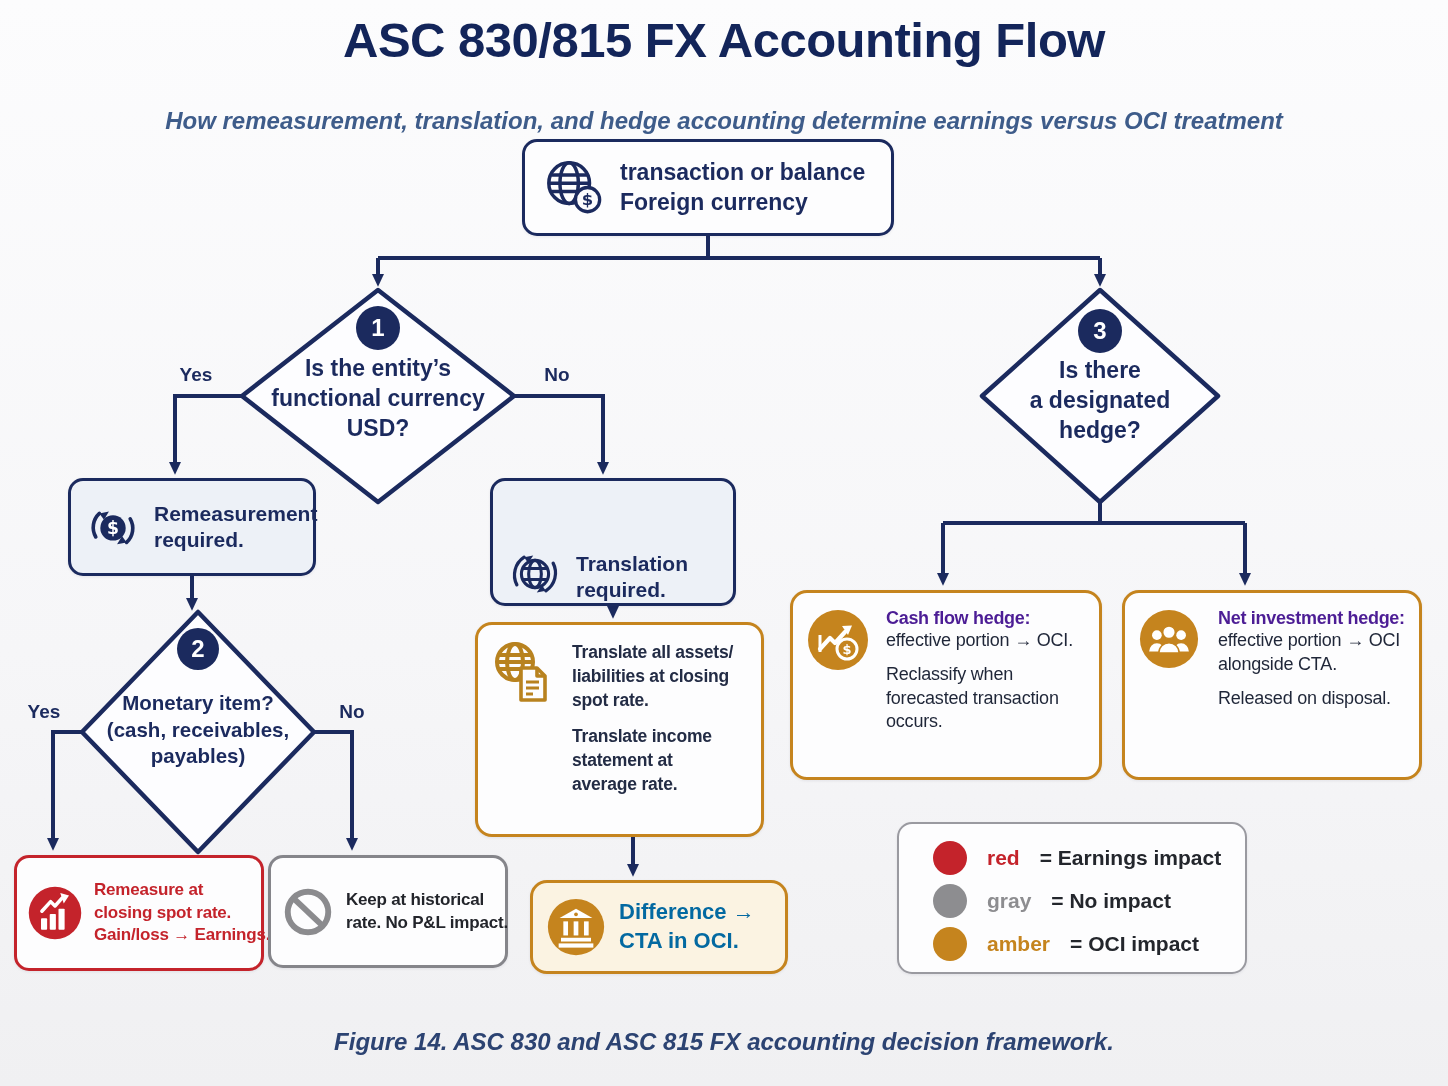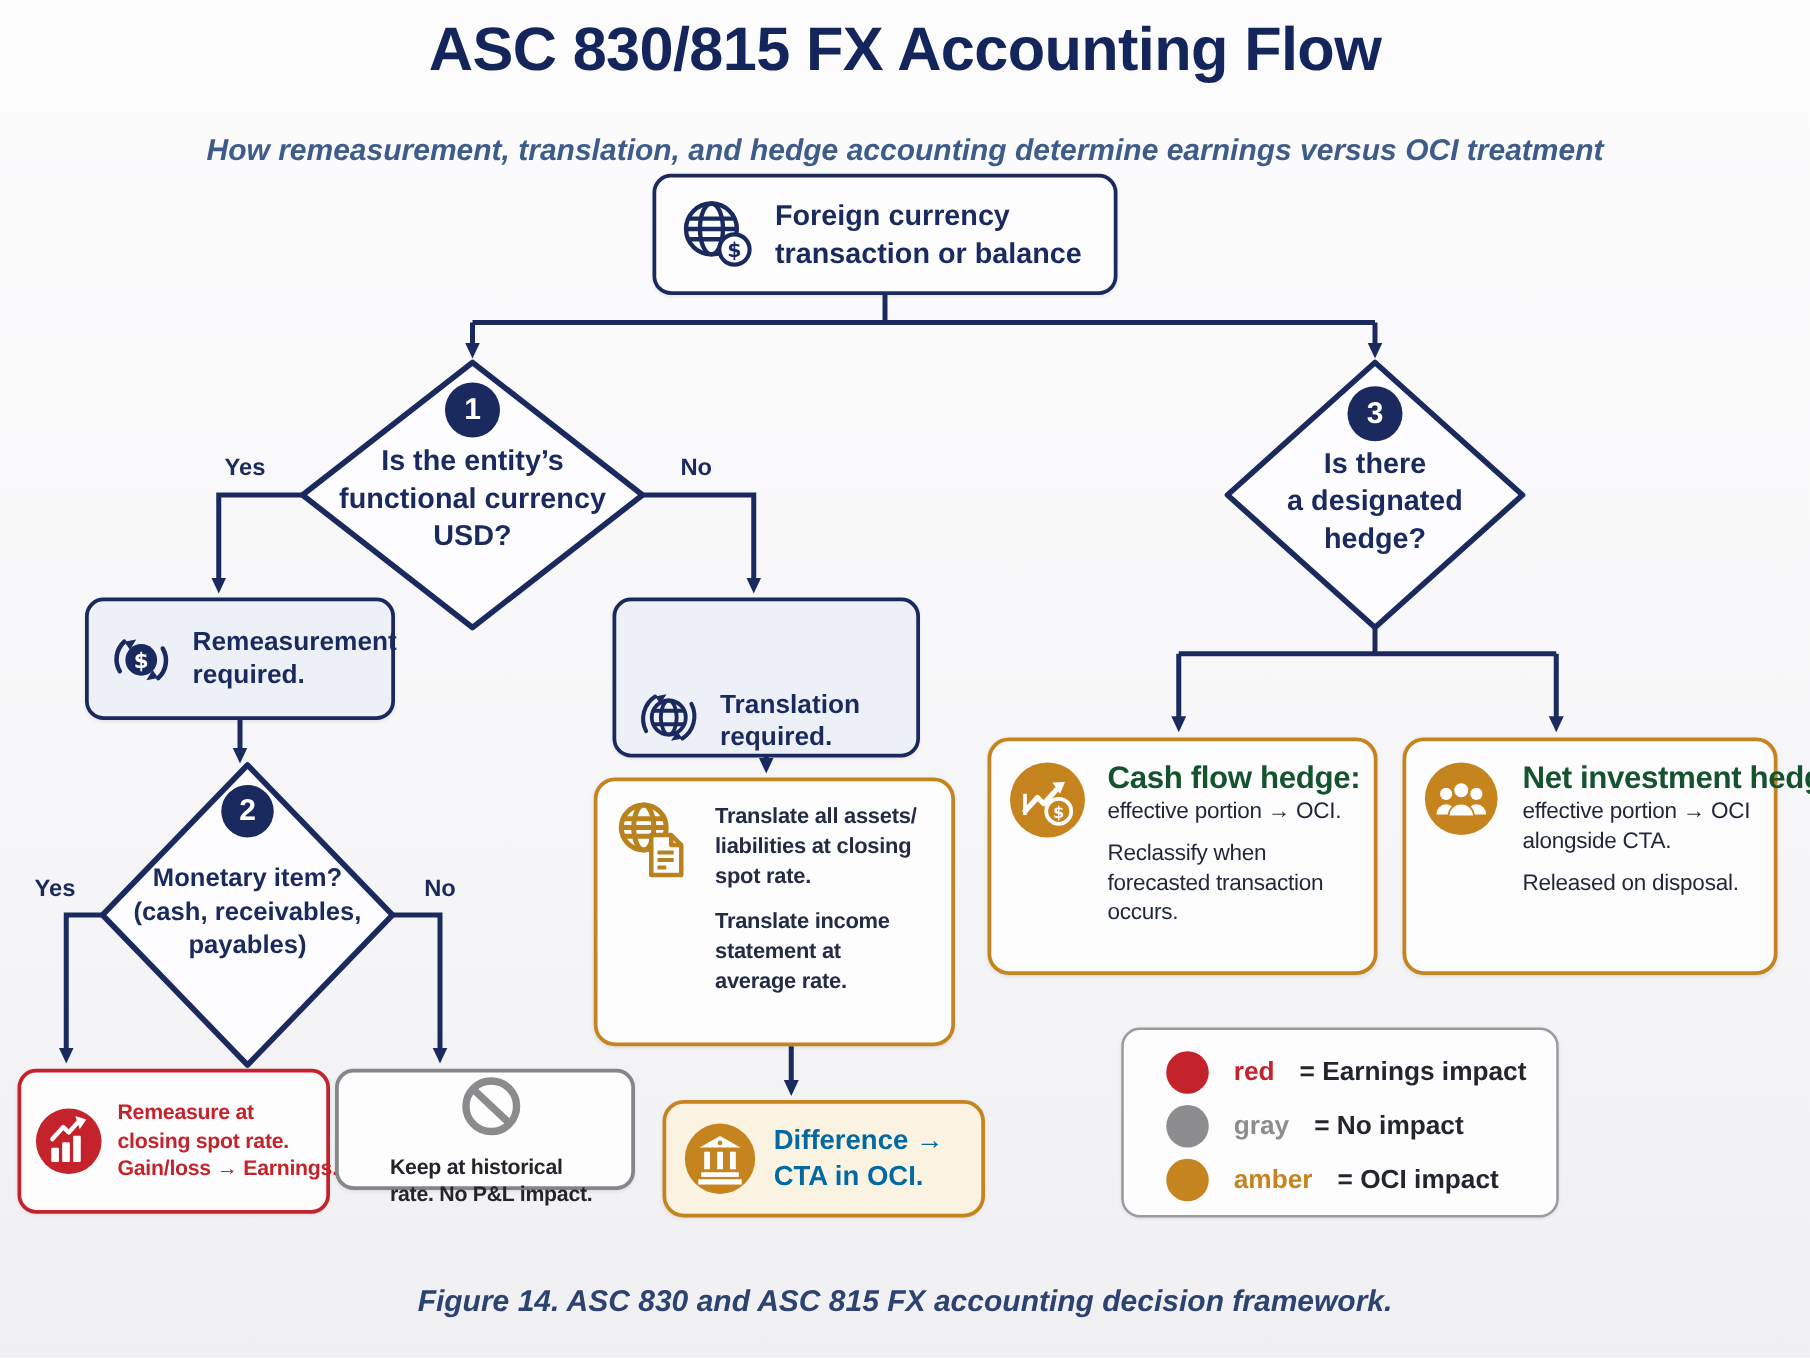"Foreign currency" div { order: before "transaction or balance" -> after "transaction or balance" }
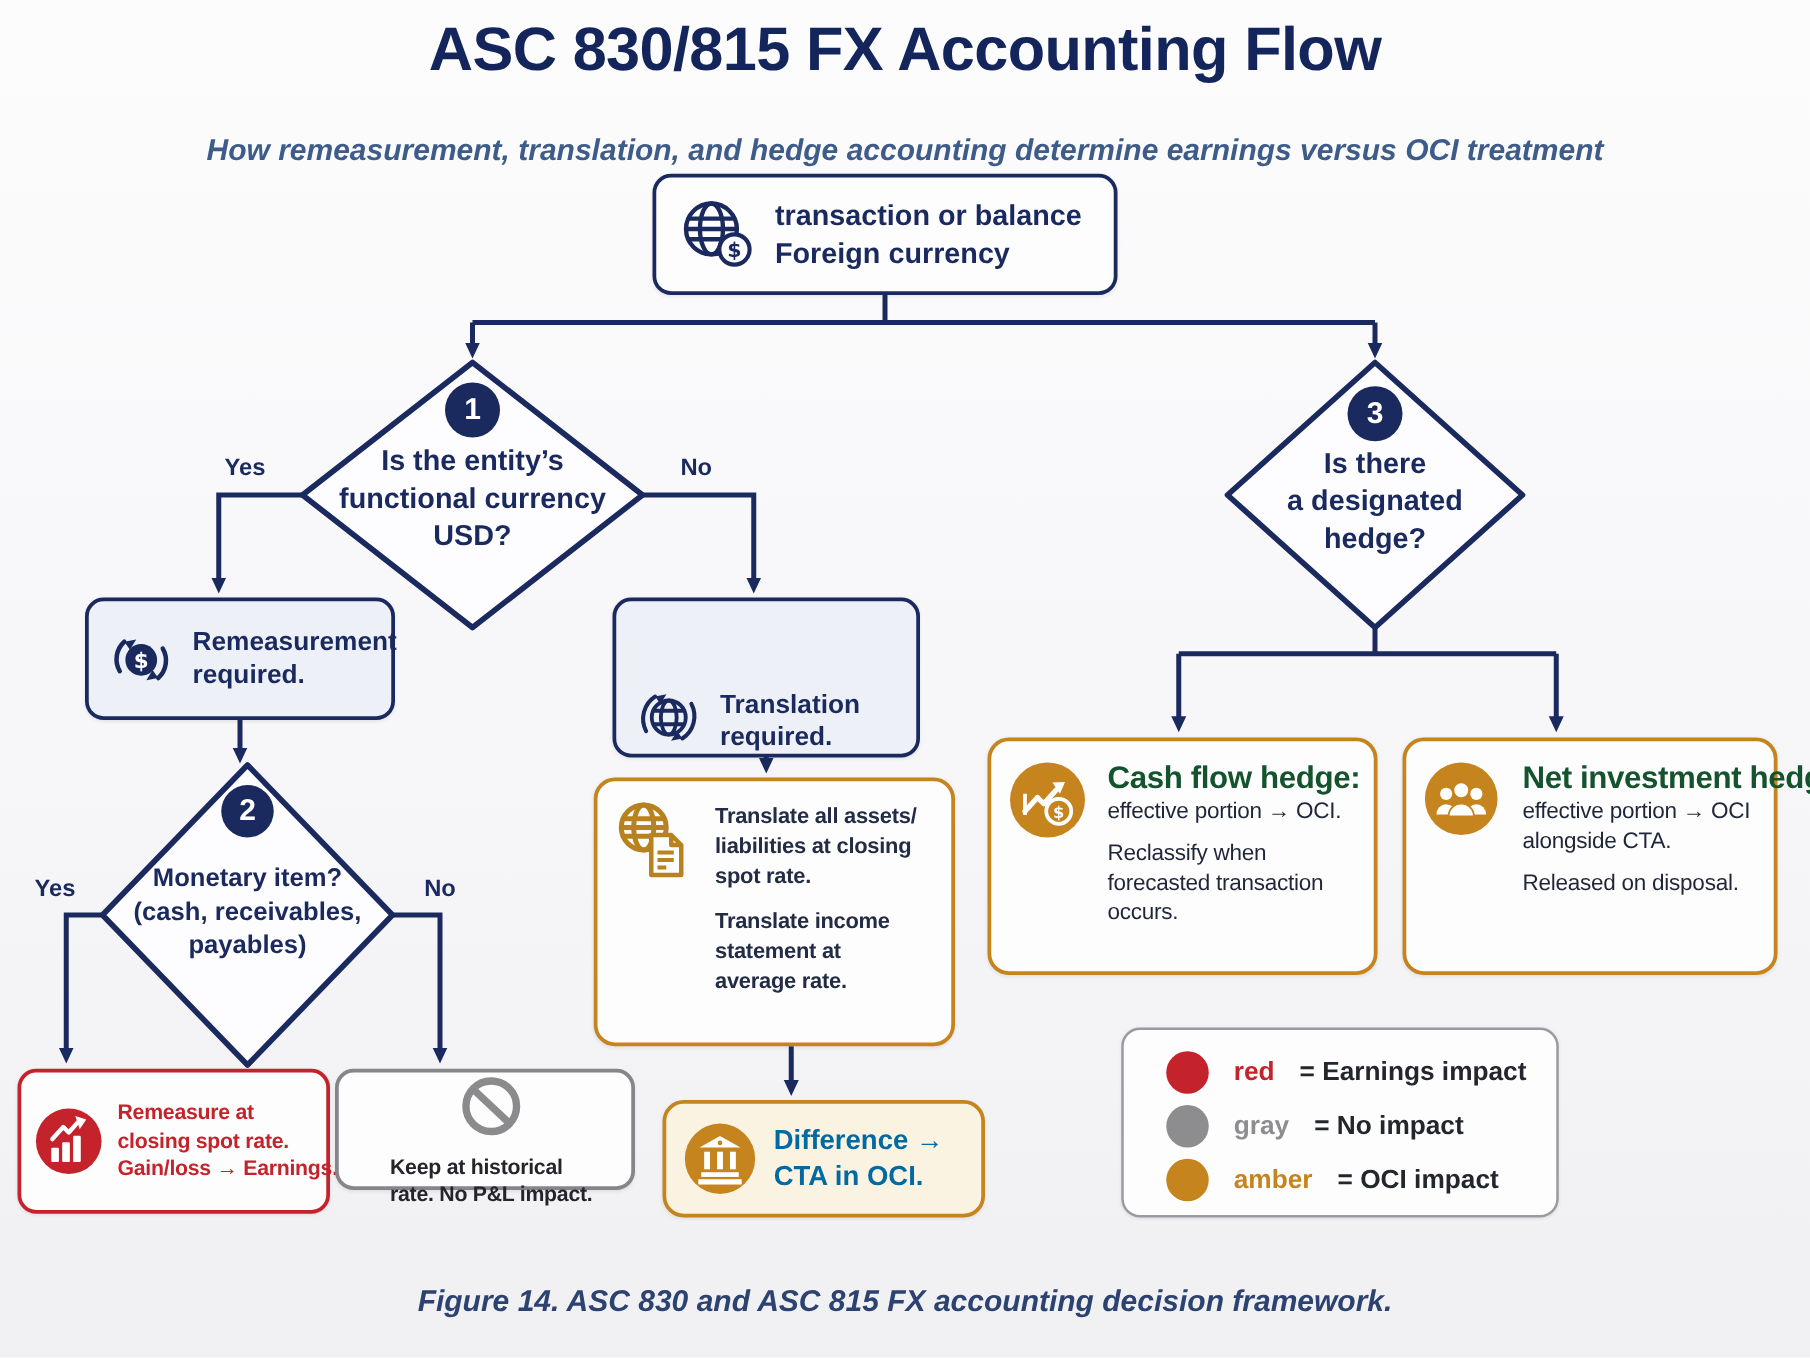"Cash flow hedge:" .hedge .htitle { color: #14532d -> #4c1d95; font-size: 25px -> 18px }
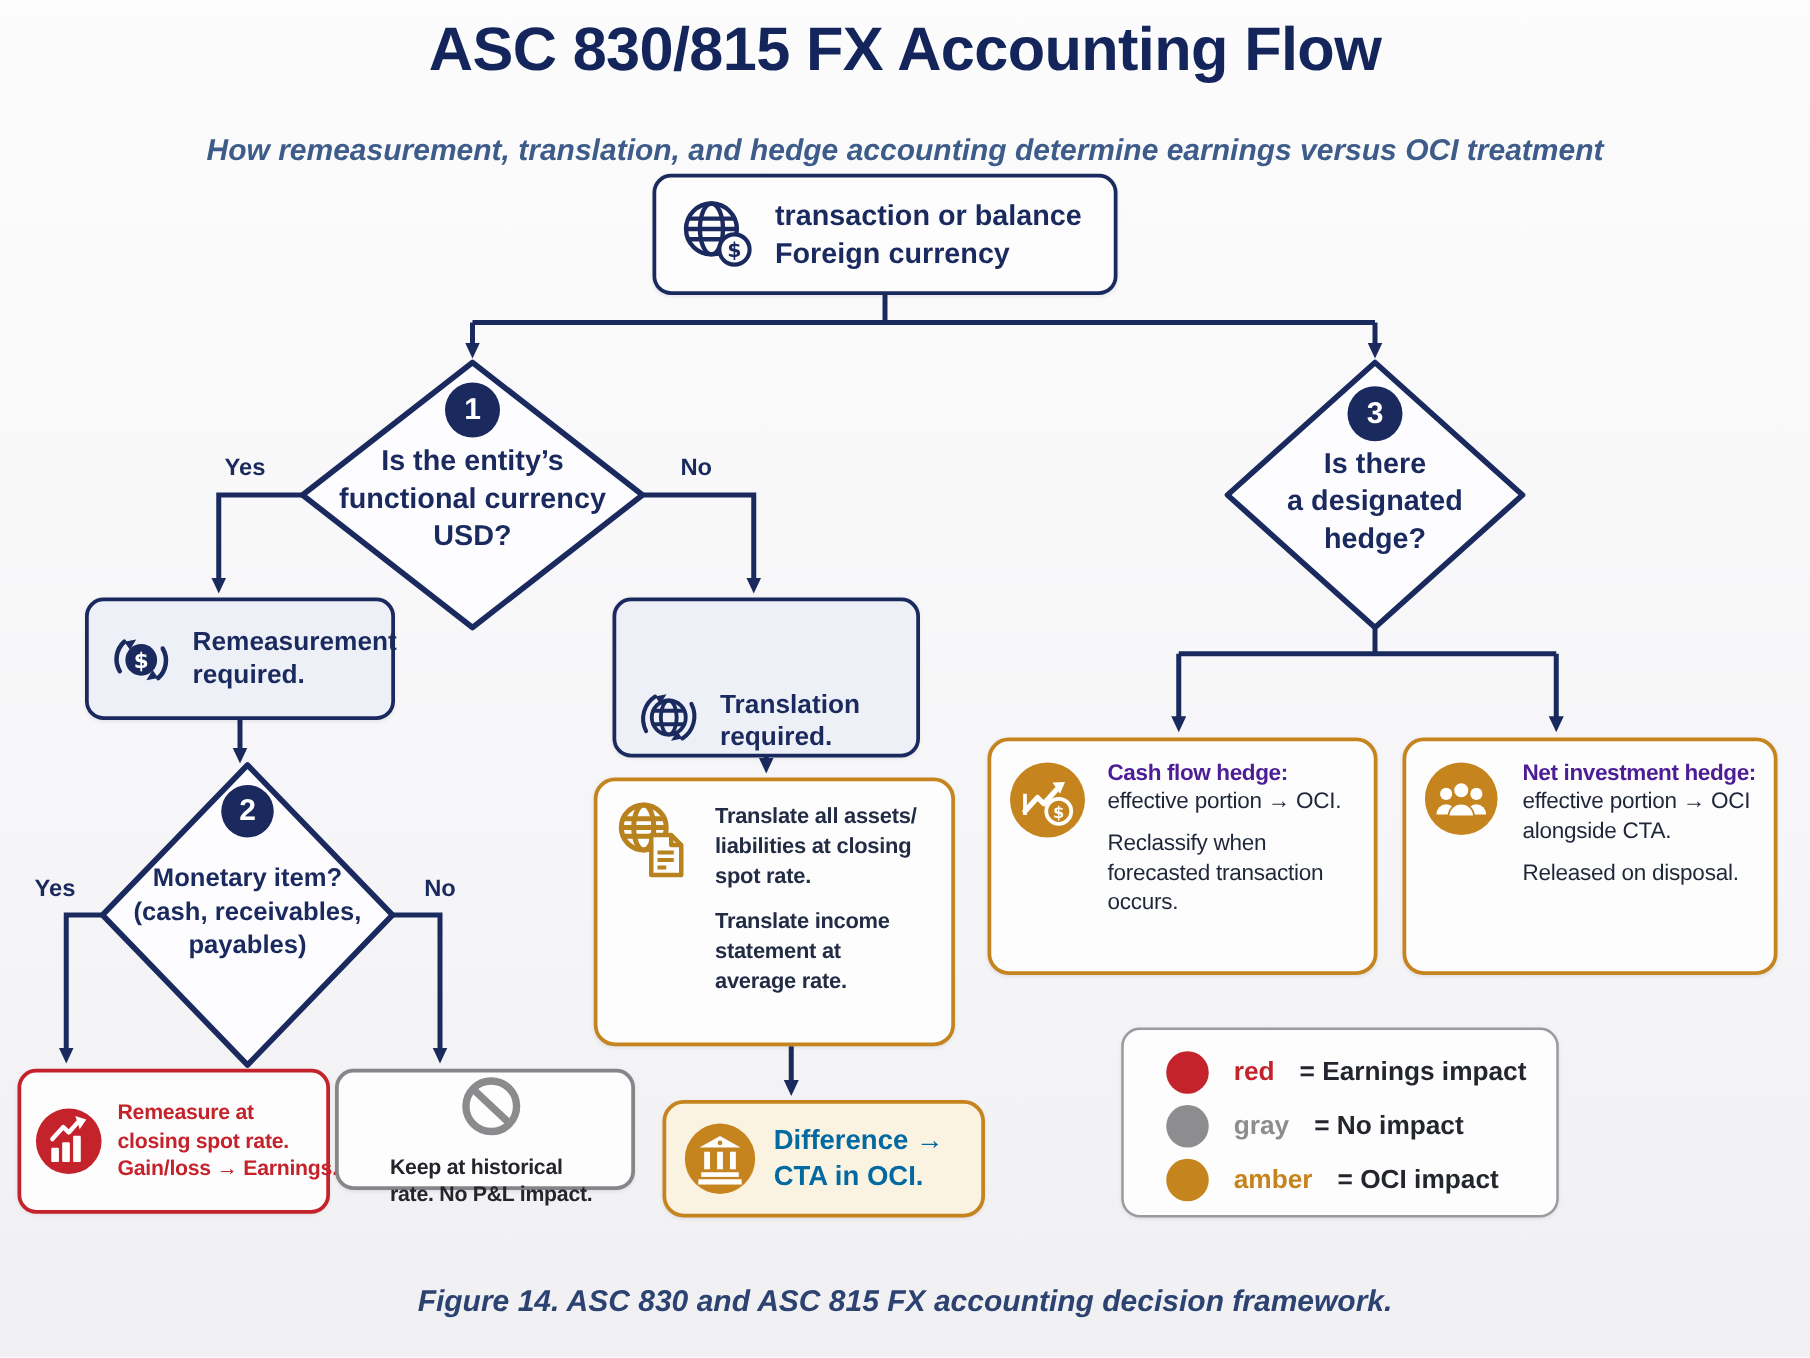"Keep at historical" .gray-box { flex-direction: column -> none; height: 97px -> 113px }
